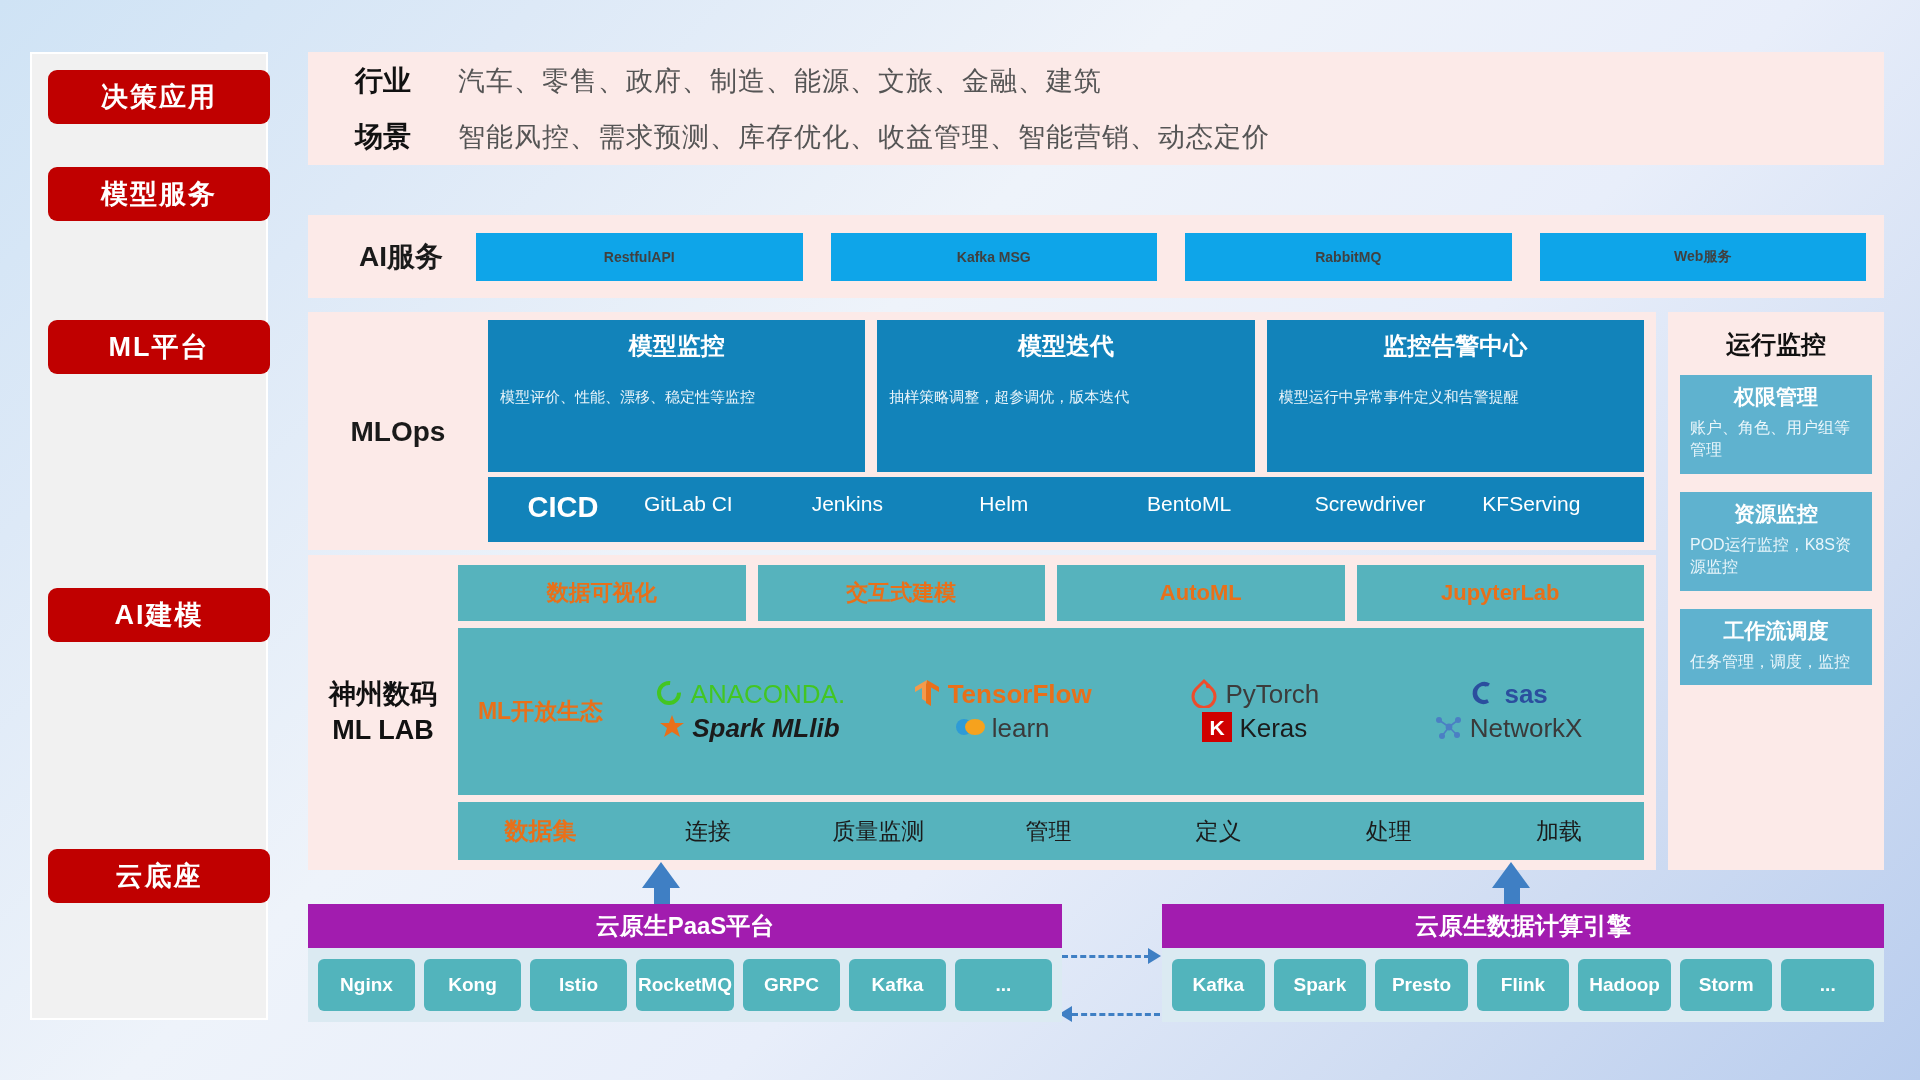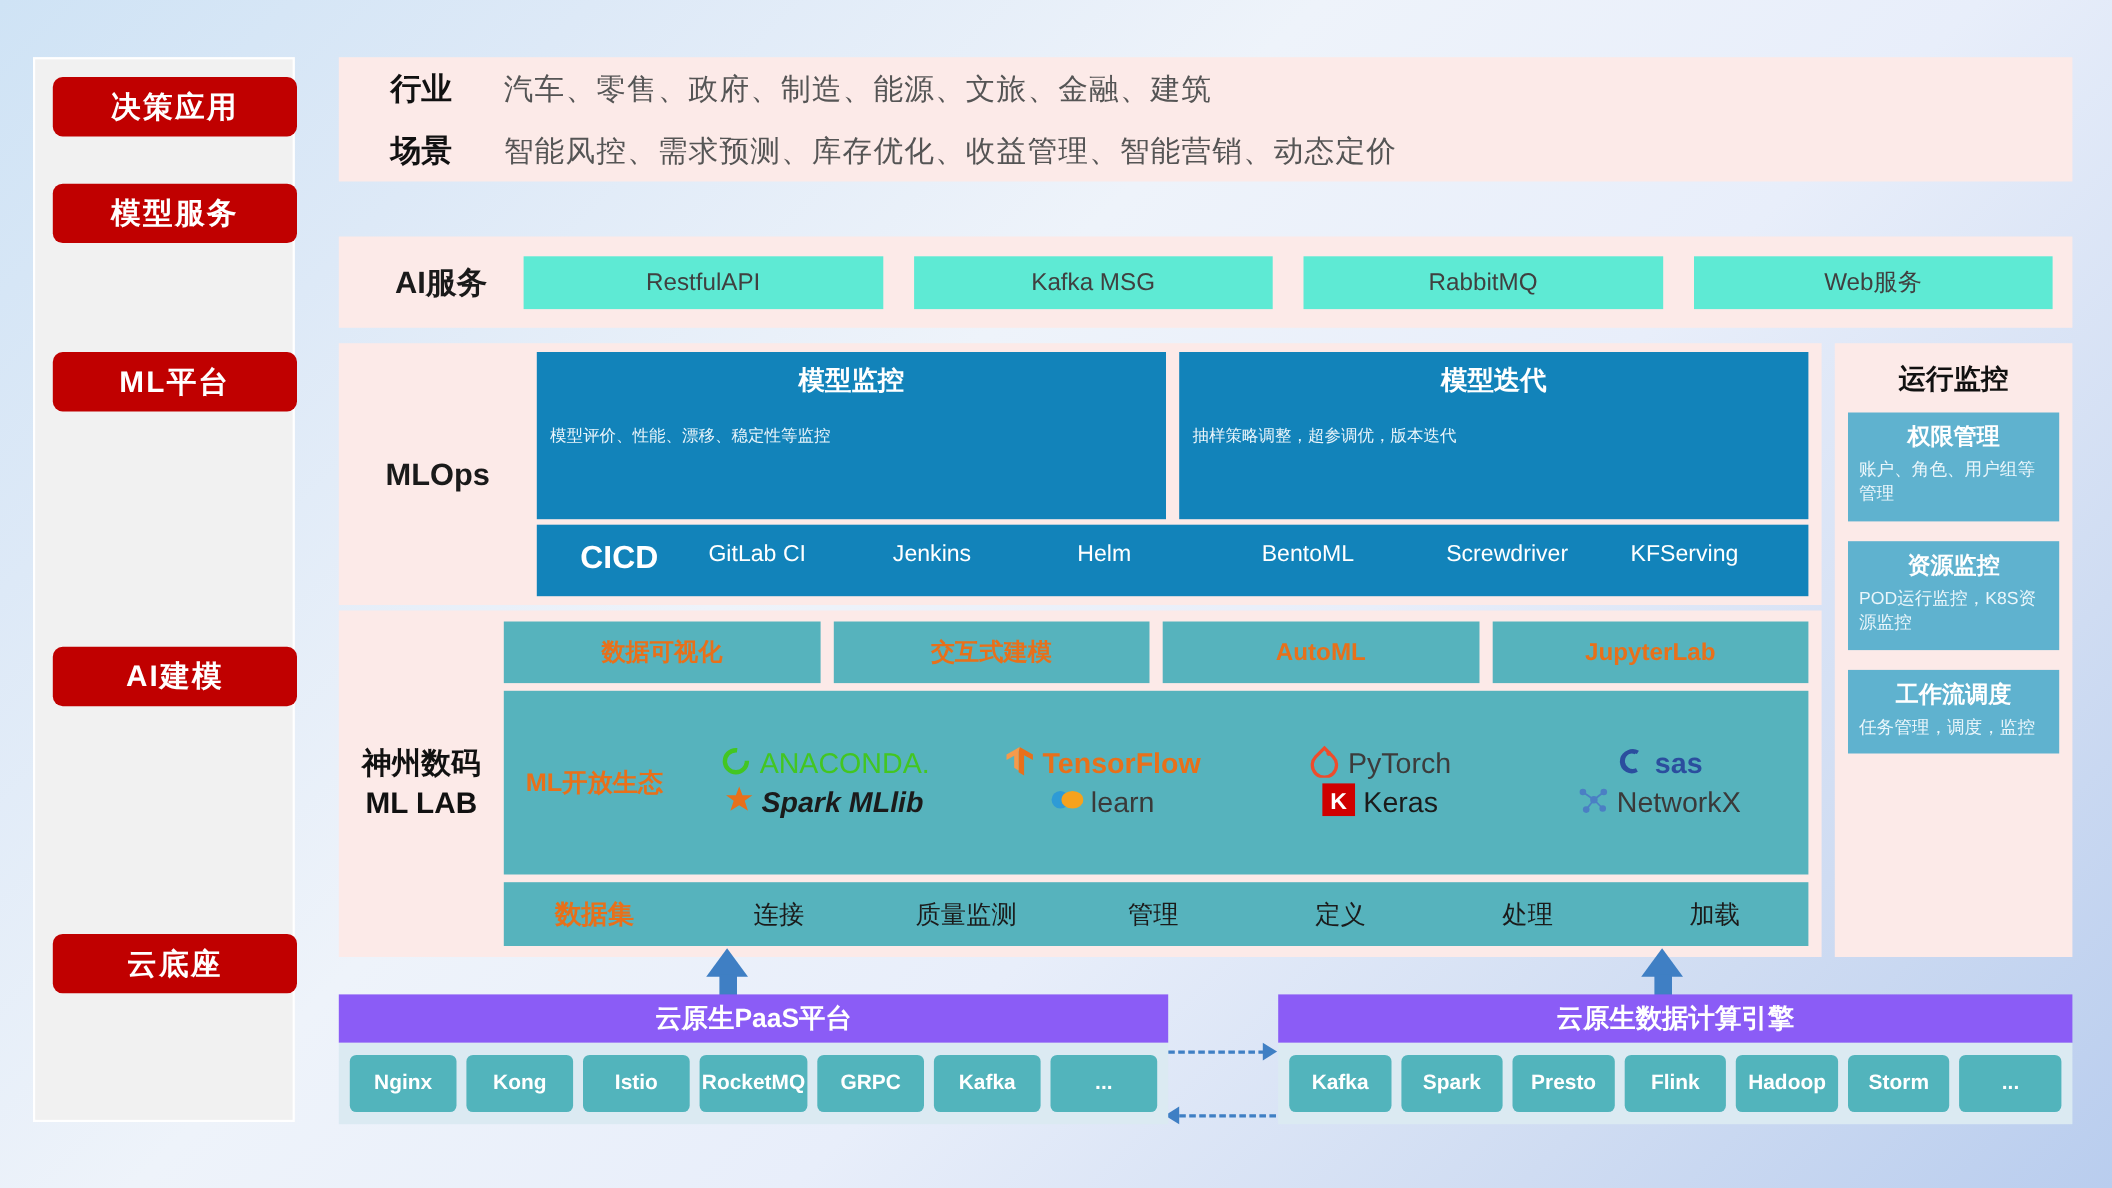"RestfulAPI" .ai-chip { background: #5eead4 -> #0ea5e9; font-size: 22px -> 14px; font-weight: normal -> bold }
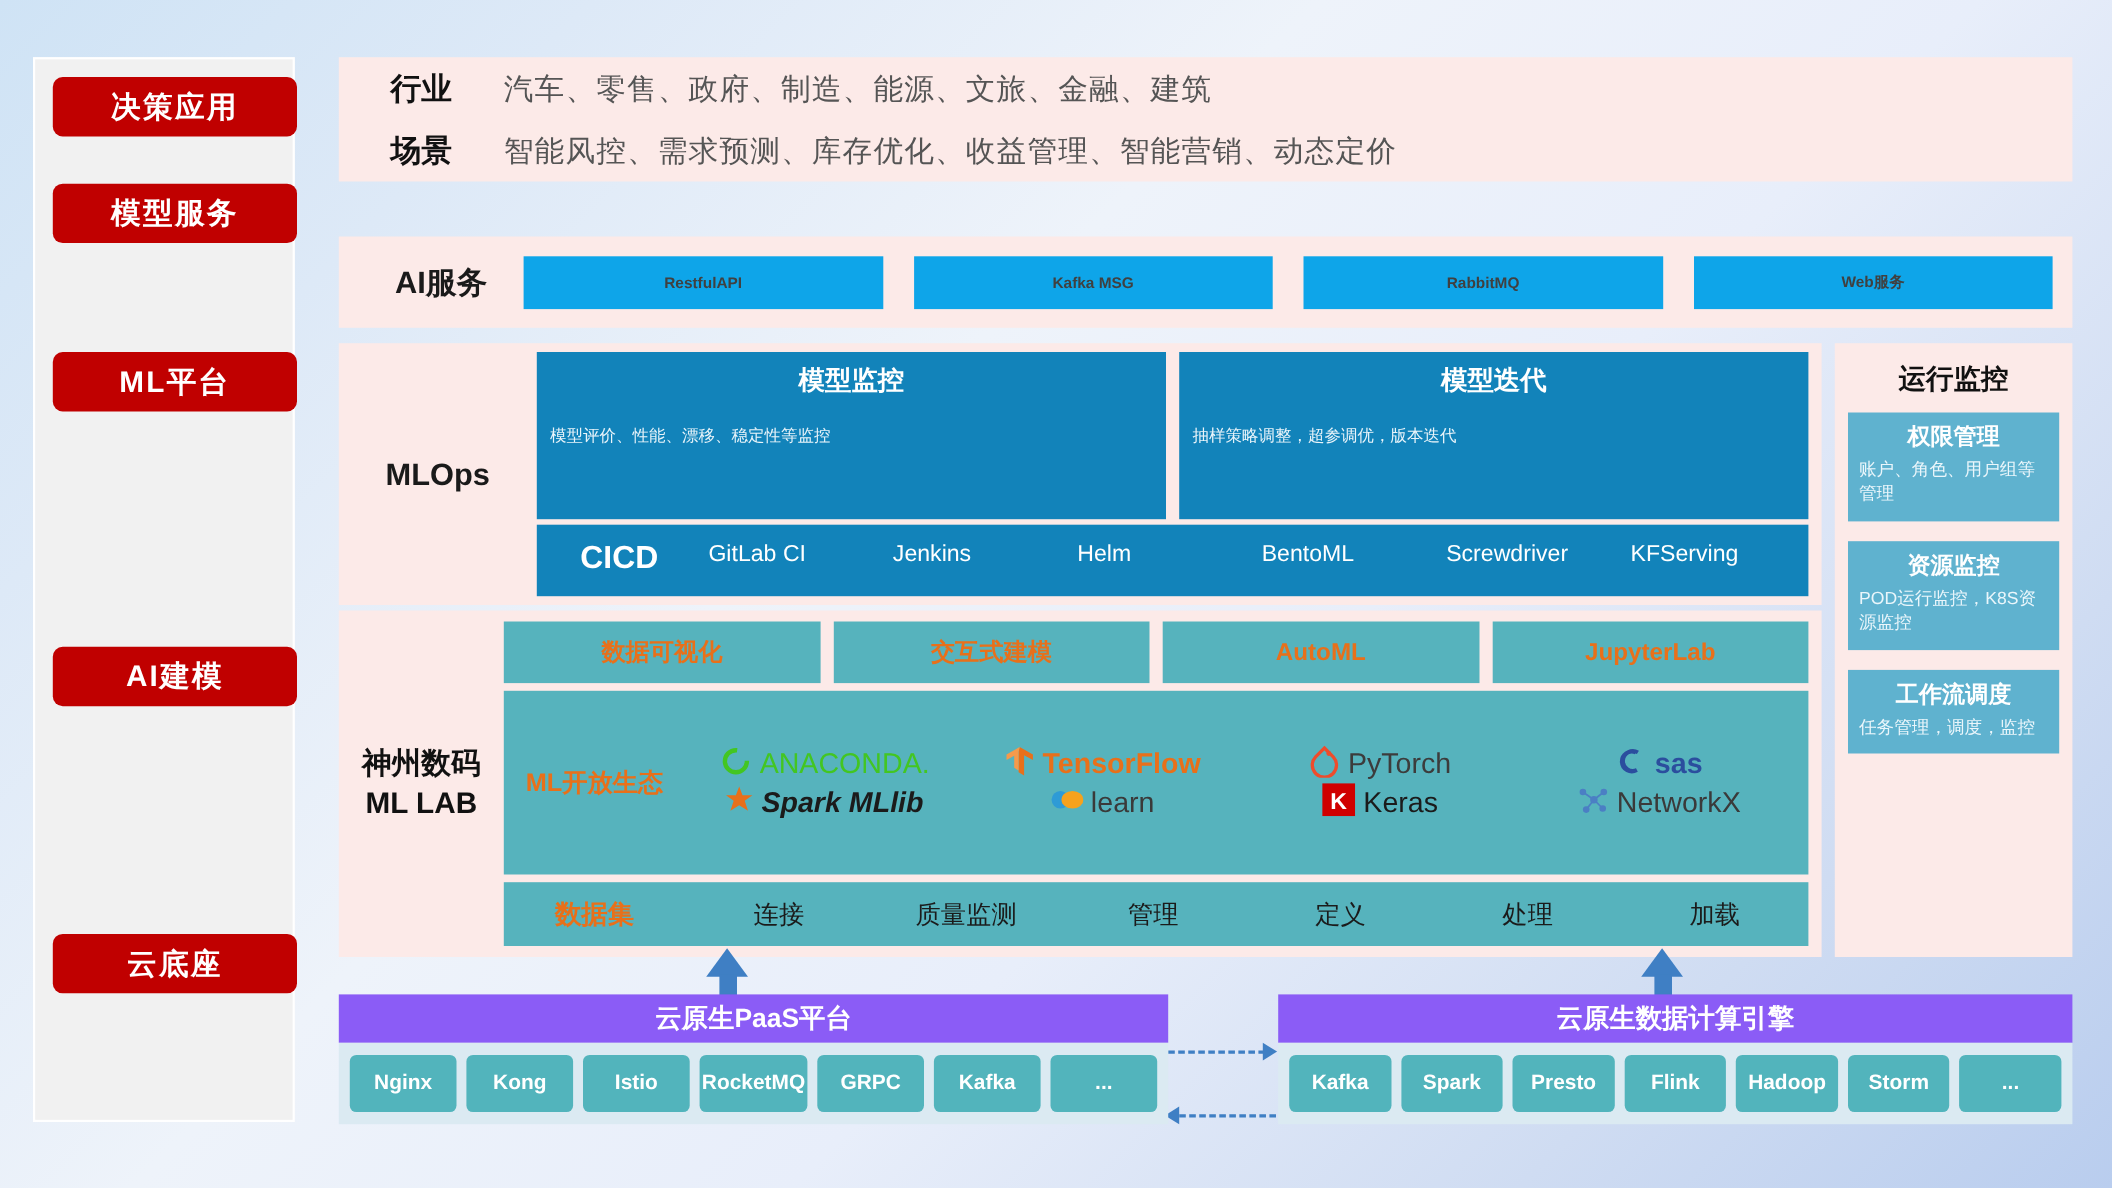"监控告警中心" div.mlops-card { html: none -> <div> <h4>监控告警中心</h4> <p>模型运行中异常事件定义和告警提醒</p> </div> }
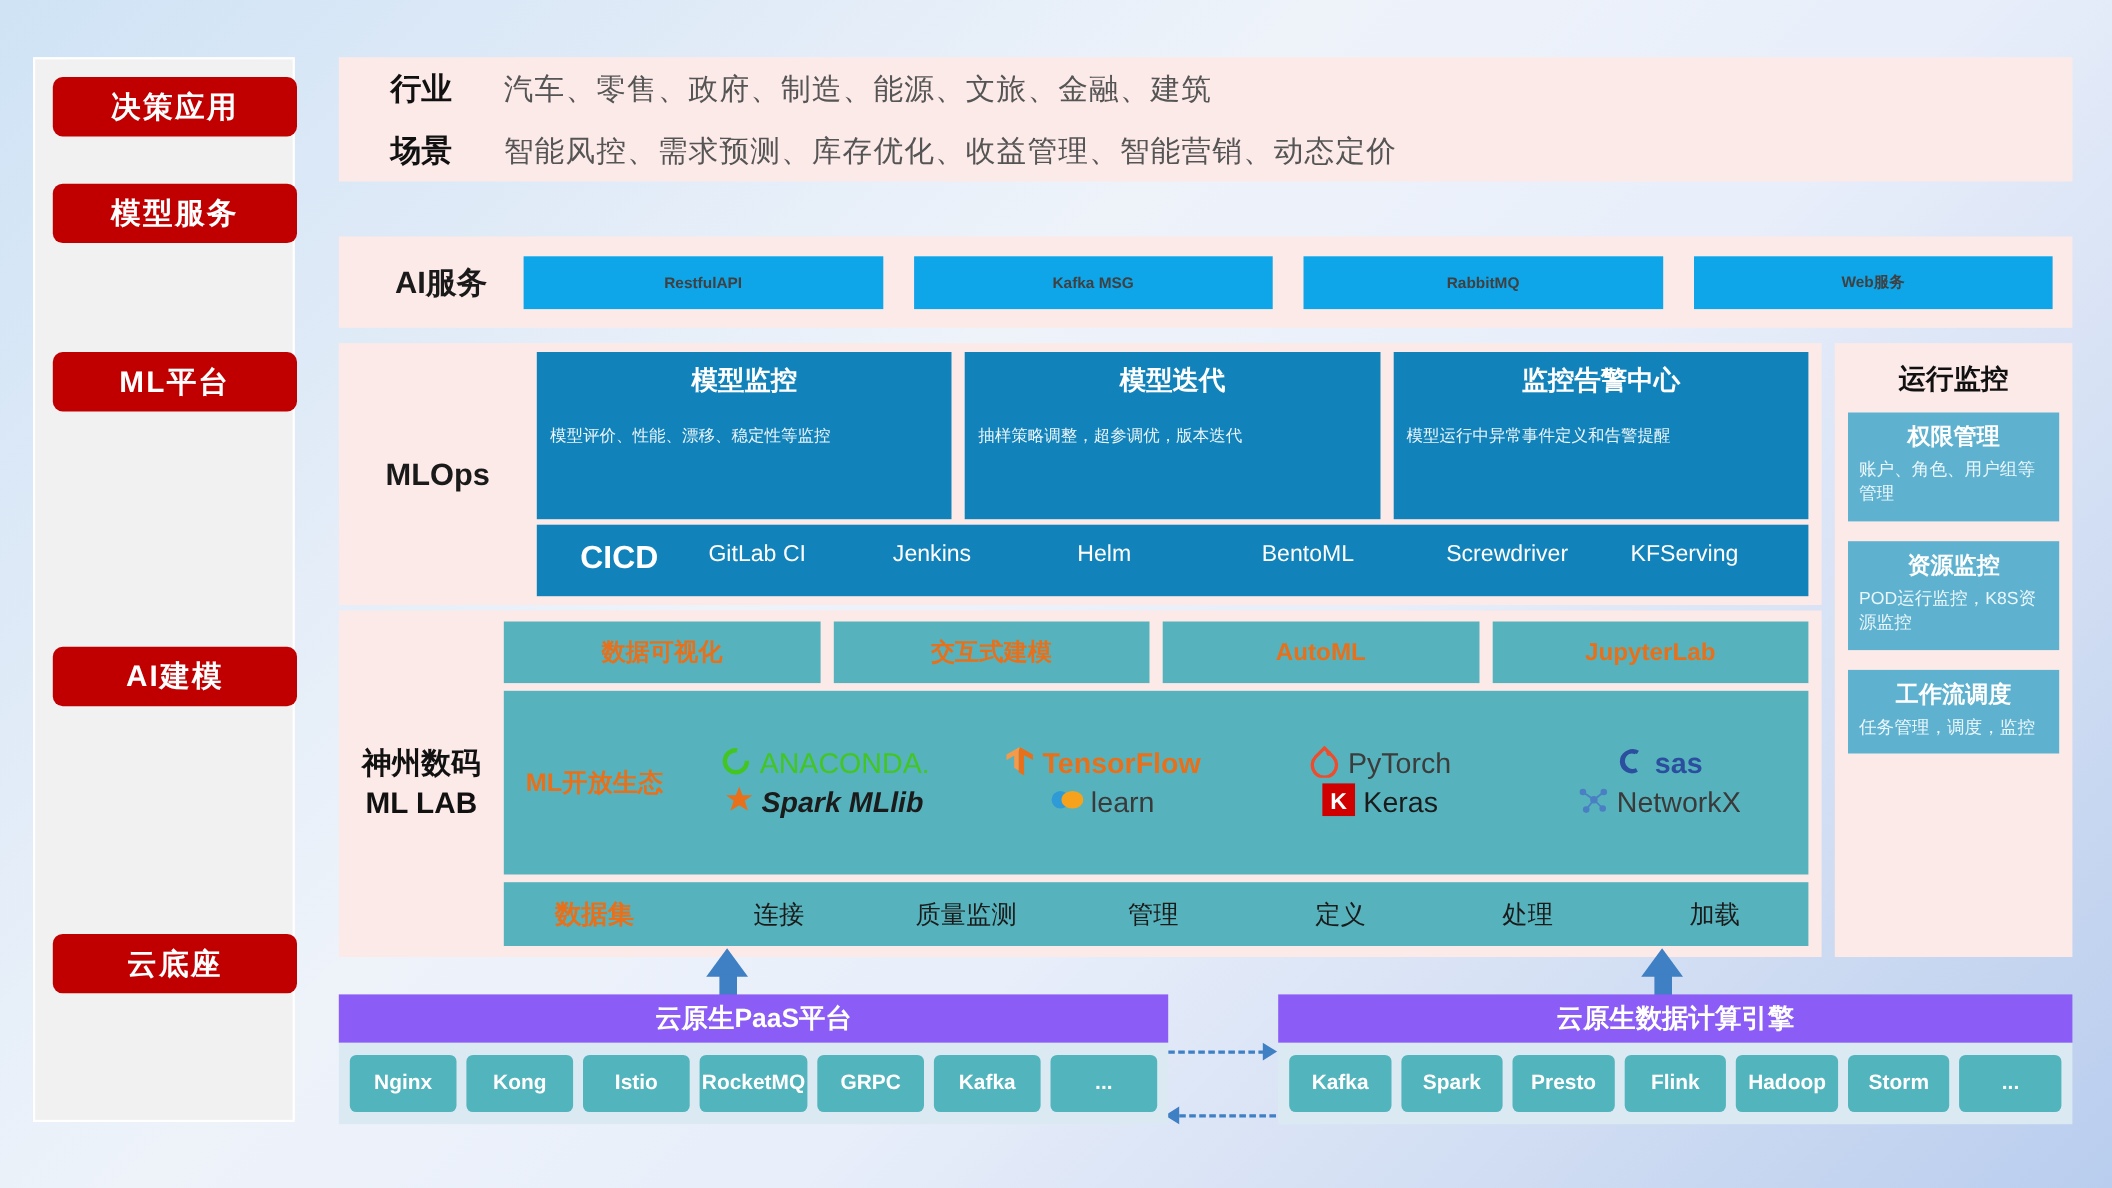"云原生PaaS平台" .cloud-head { background: #8b5cf6 -> #a21caf }
